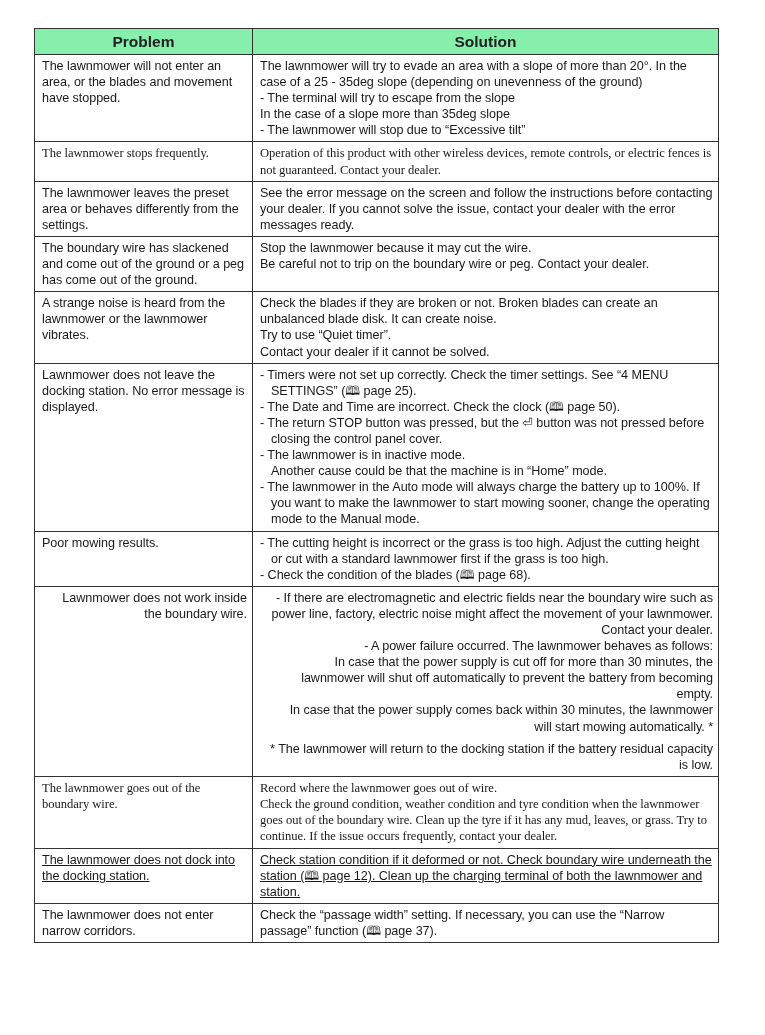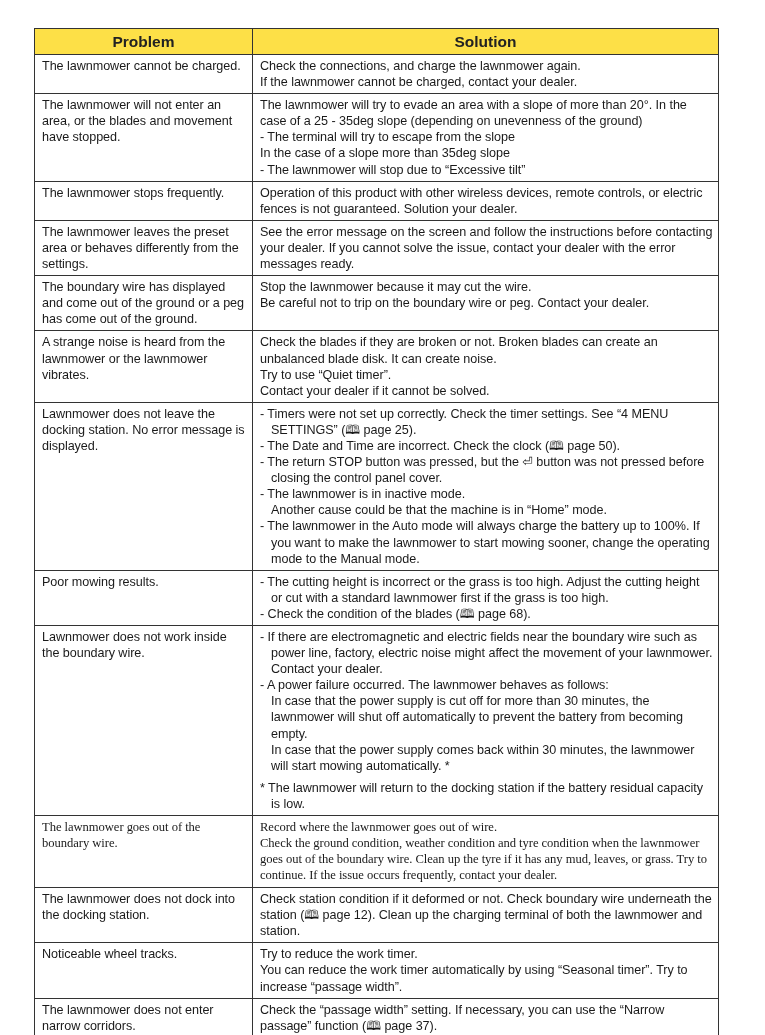"Problem" table.ts th { background: #fde047 -> #86efac }
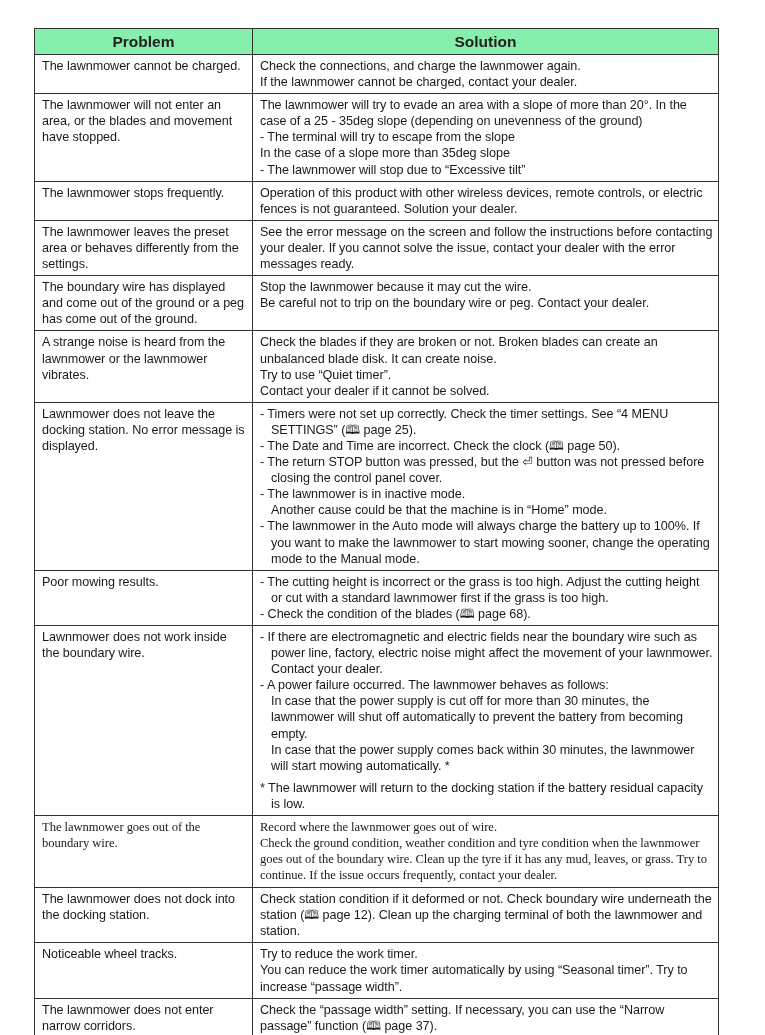"The lawnmower cannot be charged." tr { html: <tr> <td>The lawnmower cannot be charged.</td> <td> <span>Check the connections, and charge the lawnmower again.</span> <span>If the lawnmower cannot be charged, contact your dealer.</span> </td> </tr> -> none }
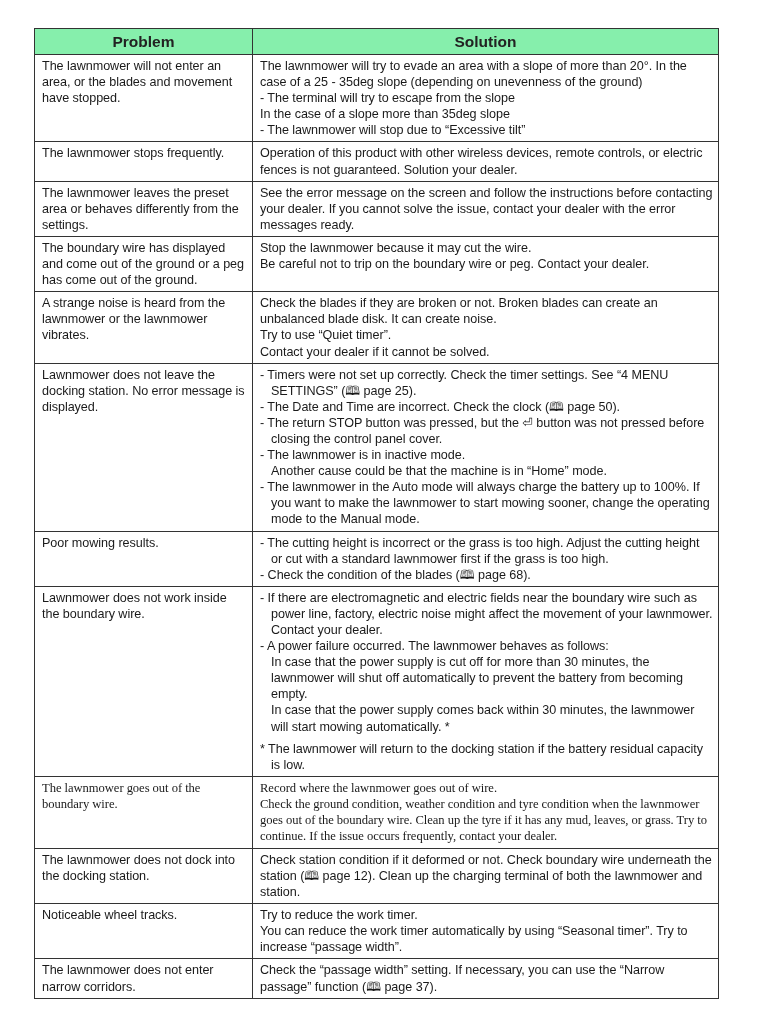"The lawnmower stops frequently." tr { font-family: none -> Liberation Serif, serif }
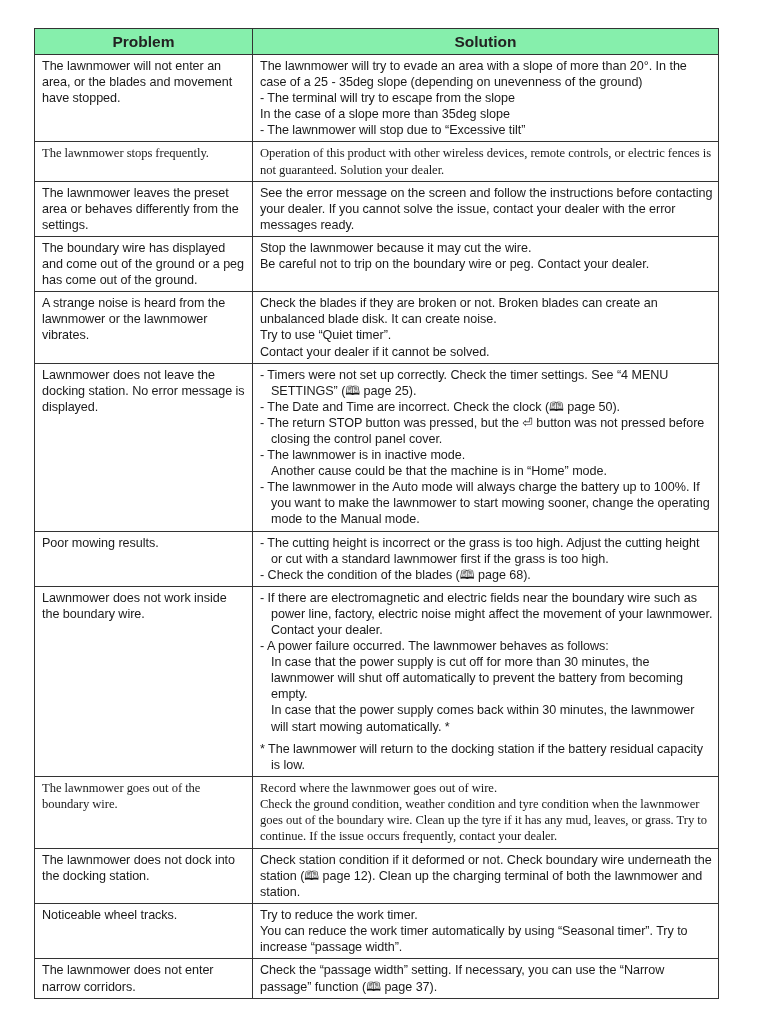"Operation of this product with" span.line { text: Solution -> Contact }
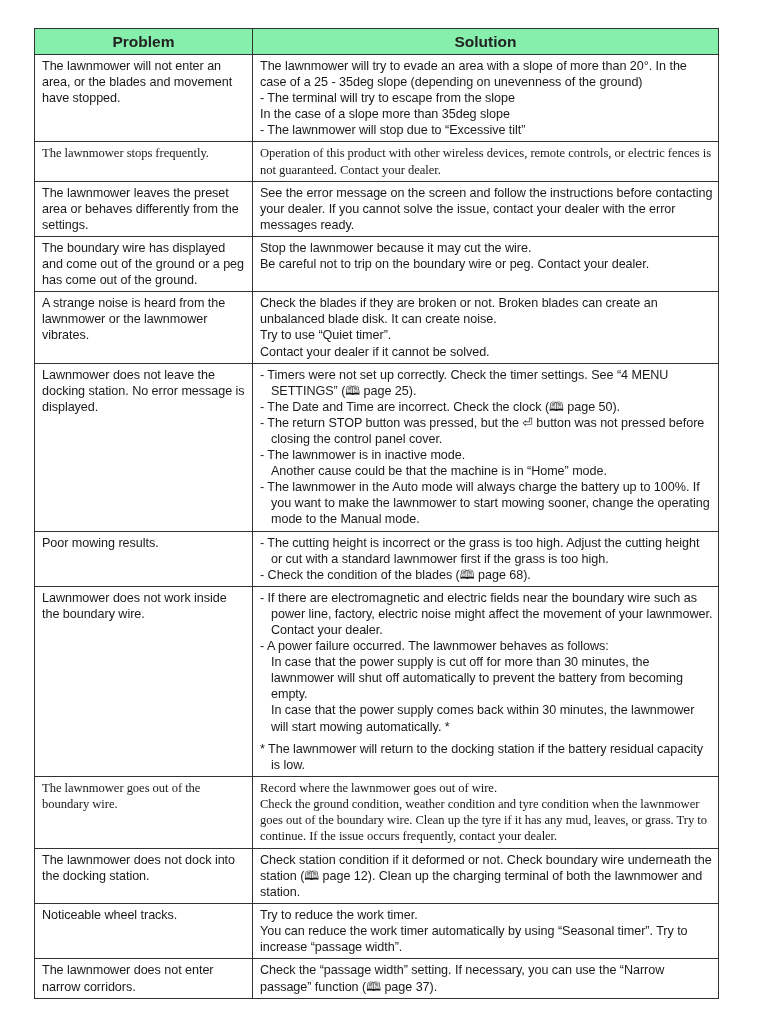"The boundary wire has displayed" td.prob { text: displayed -> slackened }
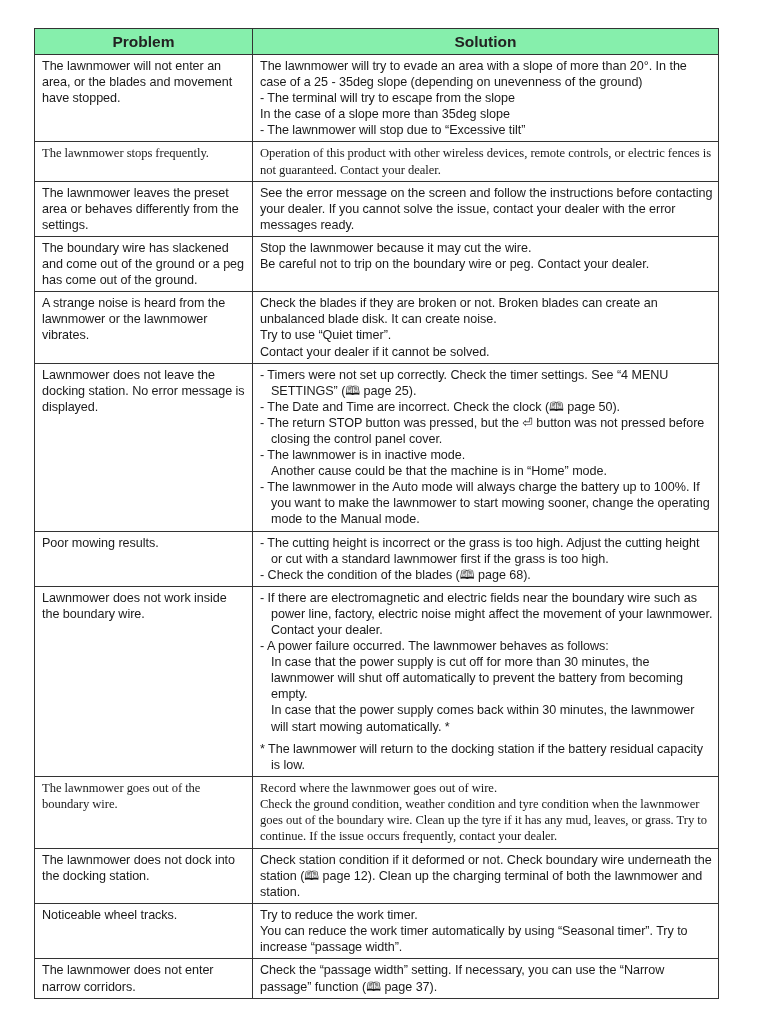"Lawnmower does not work inside" tr { text-align: none -> right }
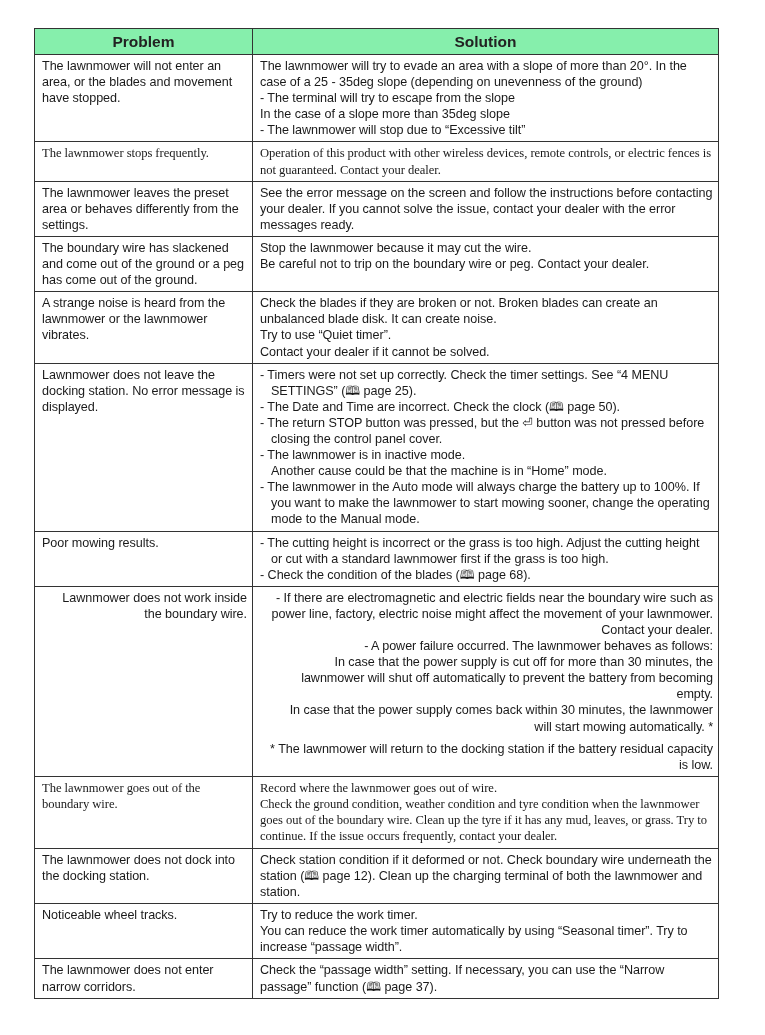"The lawnmower does not dock" tr { text-decoration: none -> underline }
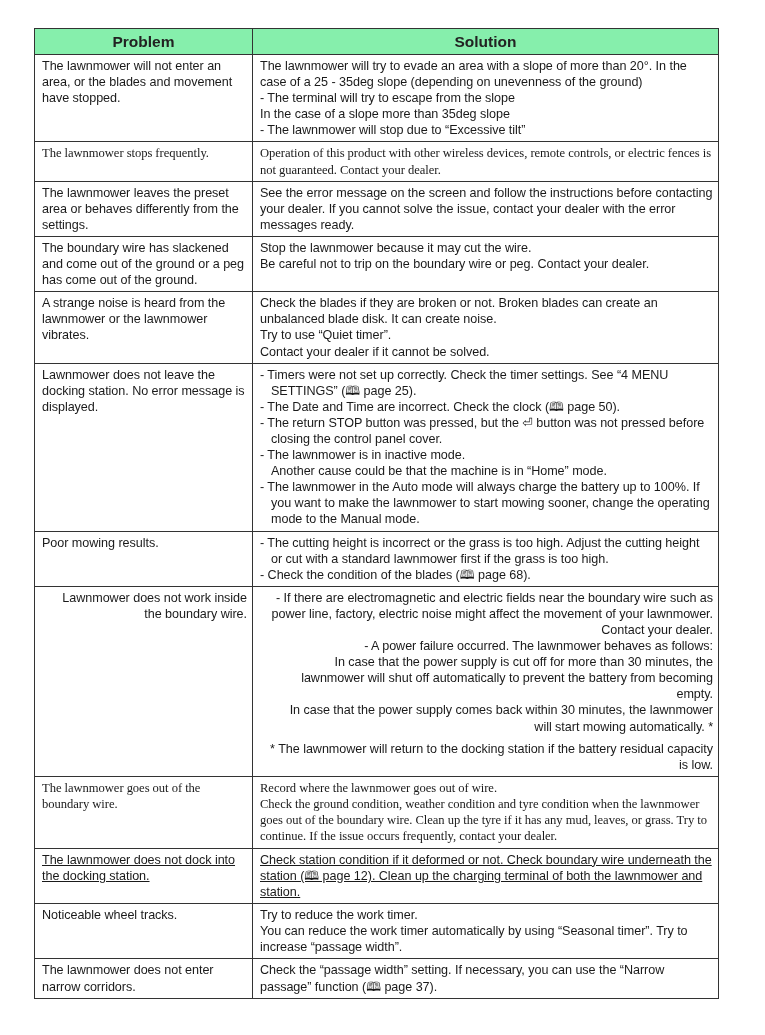"Noticeable wheel tracks." tr { html: <tr> <td>Noticeable wheel tracks.</td> <td> <span>Try to reduce the work timer.</span> <span>You can reduce the work timer automatically by using “Seasonal timer”. Try to increase “passage width”.</span> </td> </tr> -> none }
